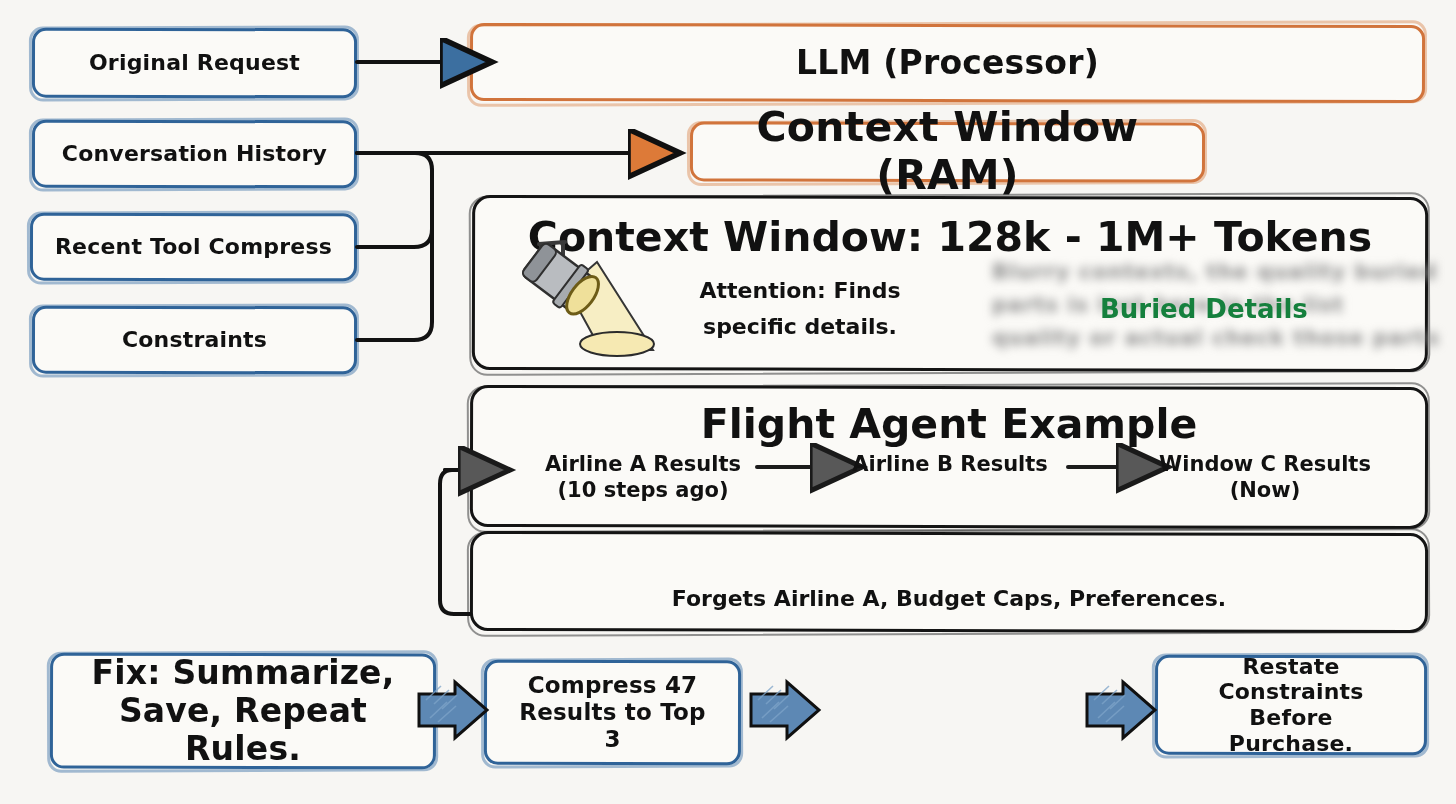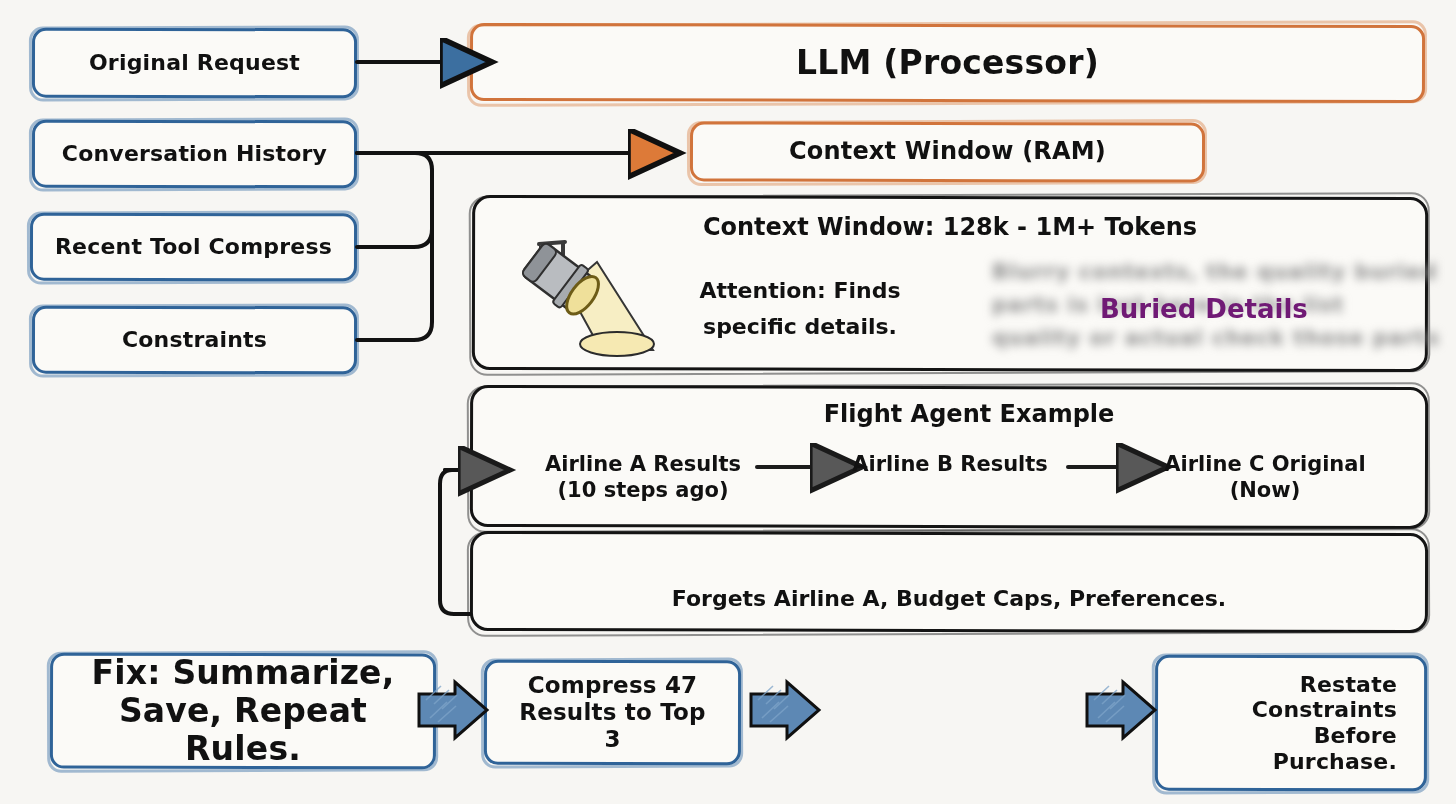"Context Window (RAM)" .t-lg { font-size: 24px -> 41px }
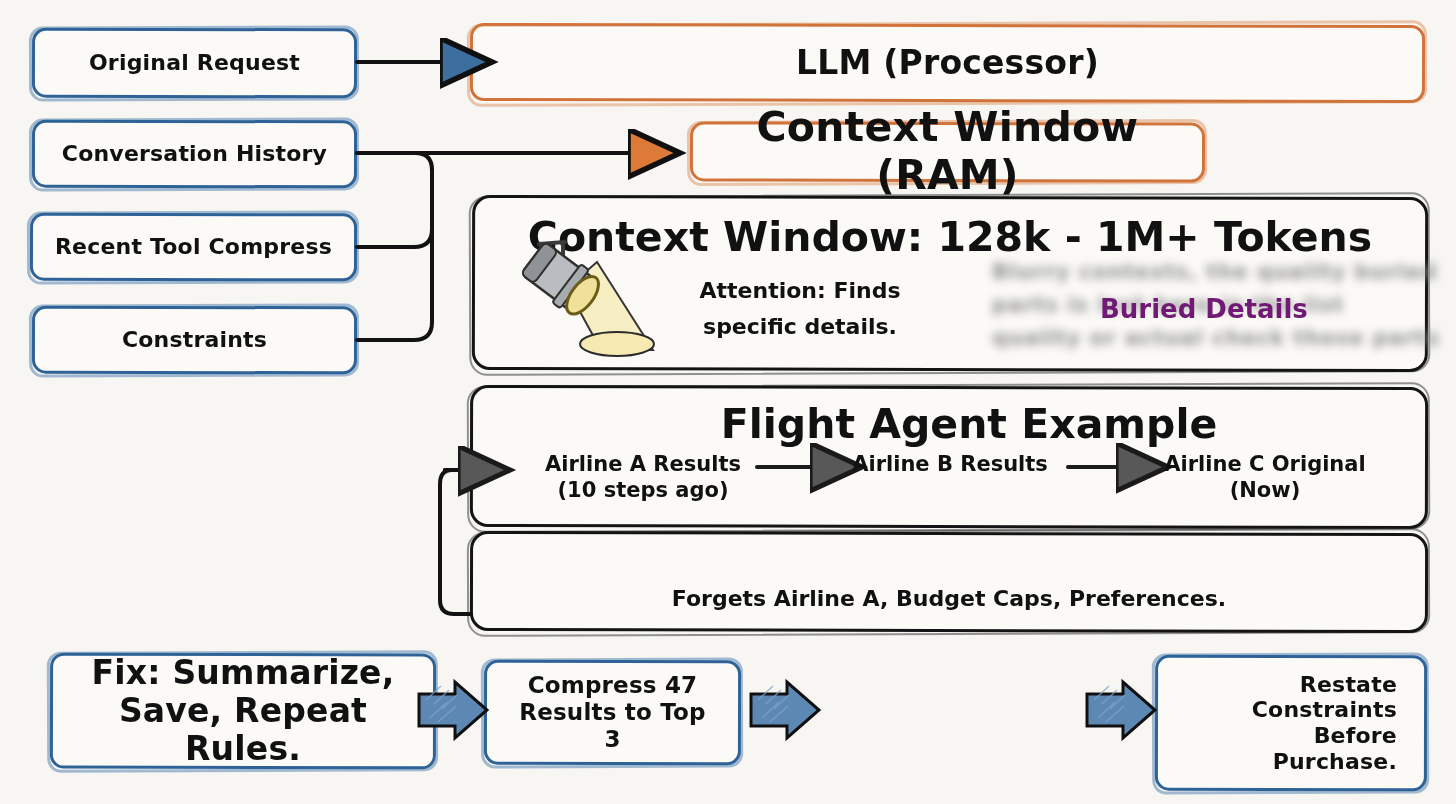"Buried Details" .buried { color: #701a75 -> #15803d }
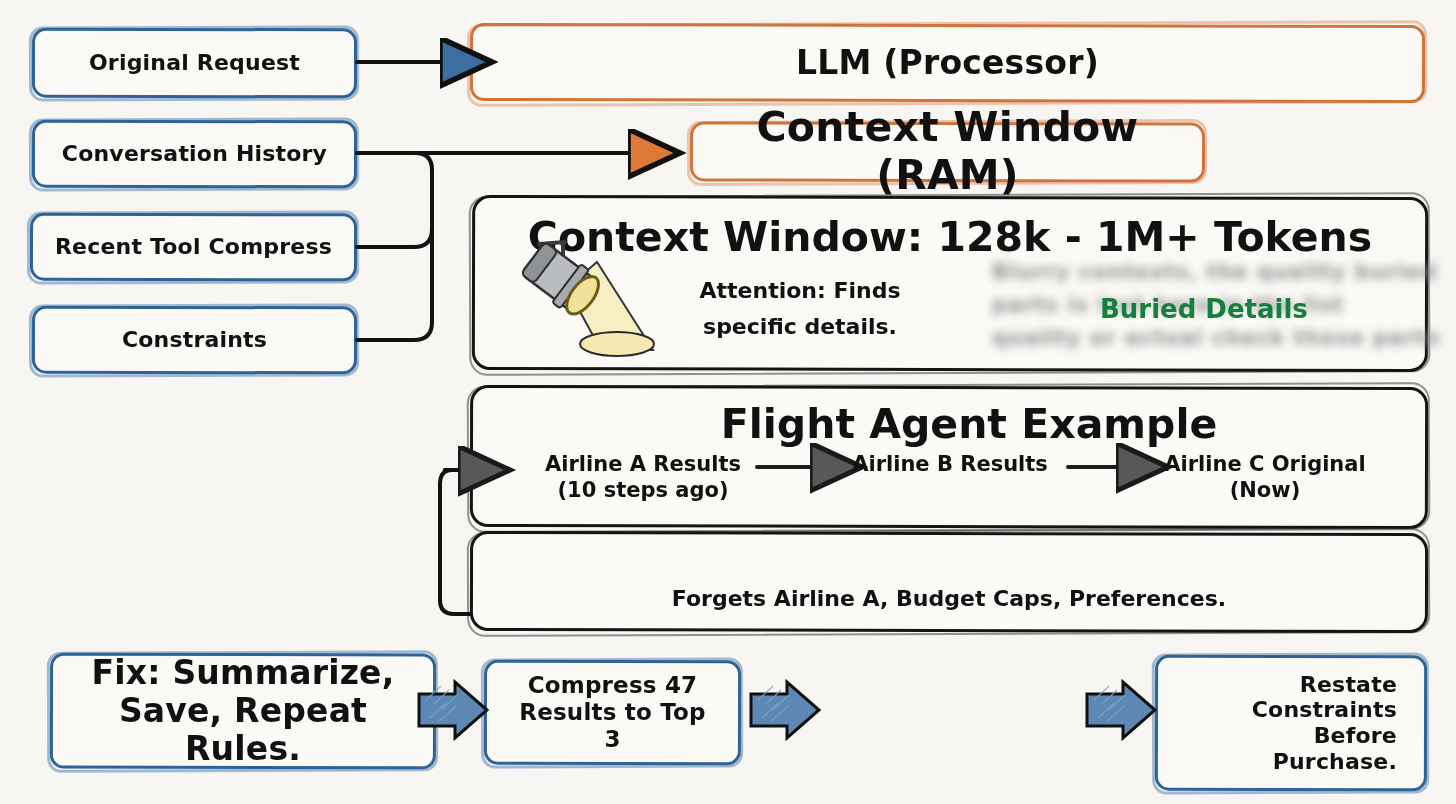"Flight Agent Example" div.plain { padding-left: 20px -> none }
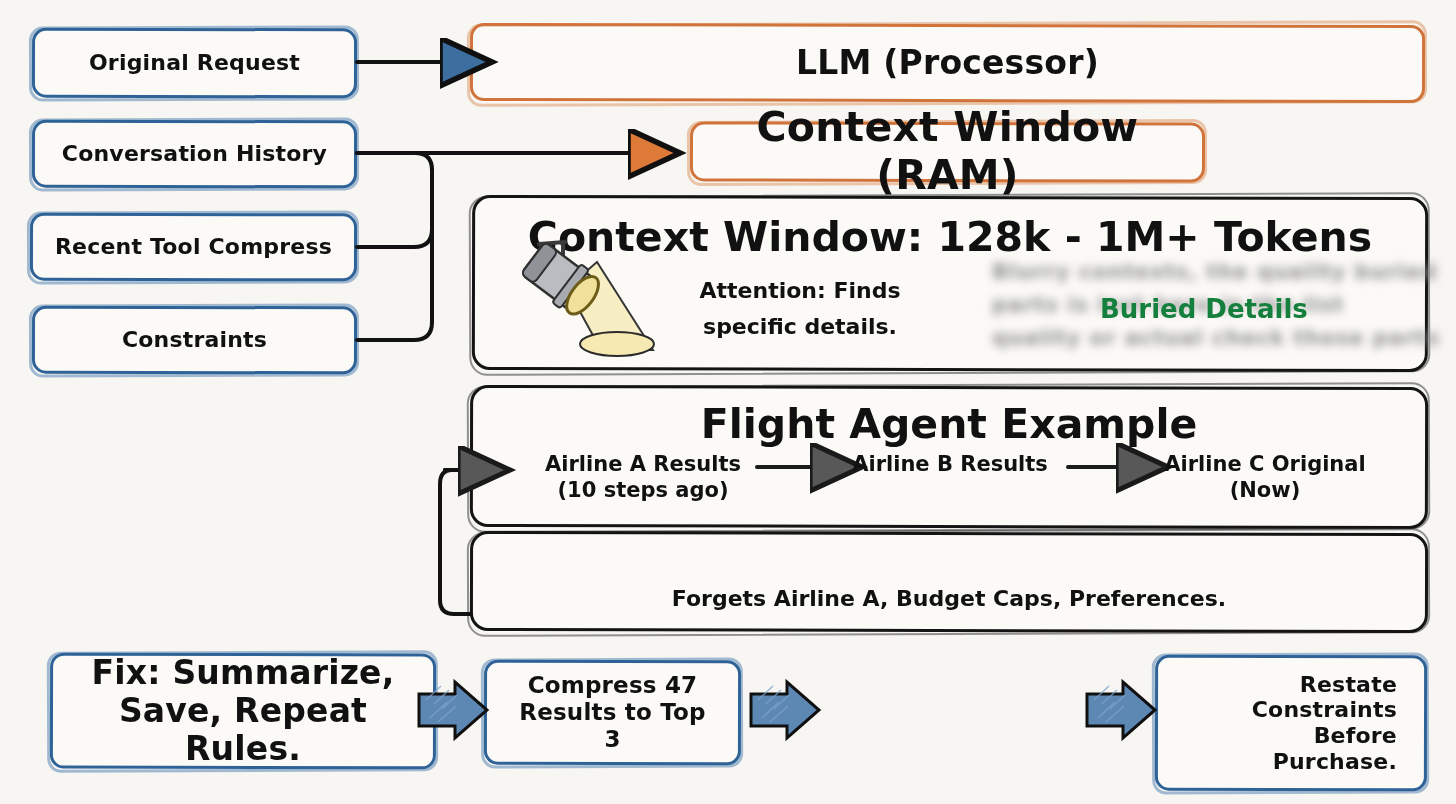"Airline C Original" div { text: Airline C Original -> Window C Results }
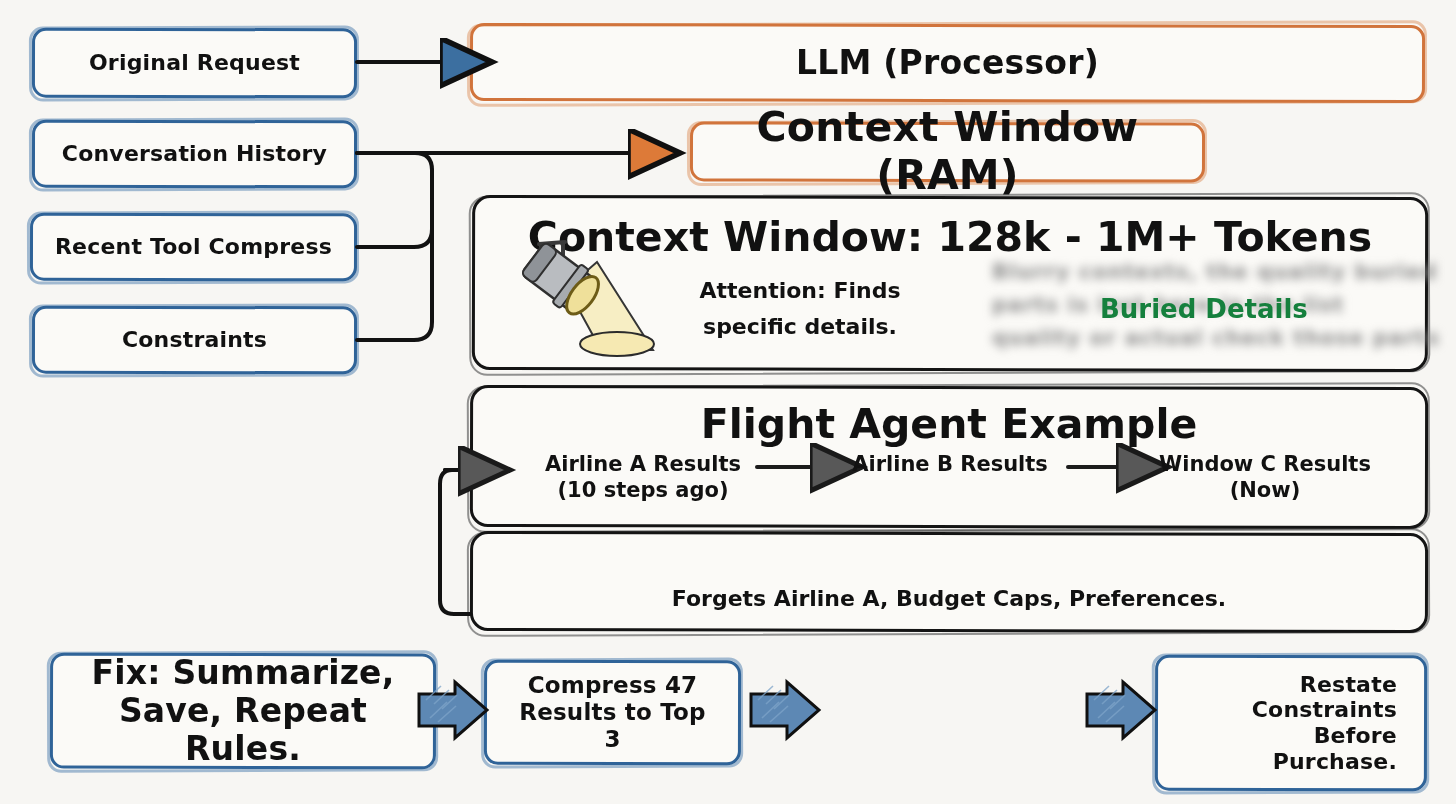"Restate Constraints Before Purchase." div.box { height: 136px -> 100px; text-align: right -> none }
